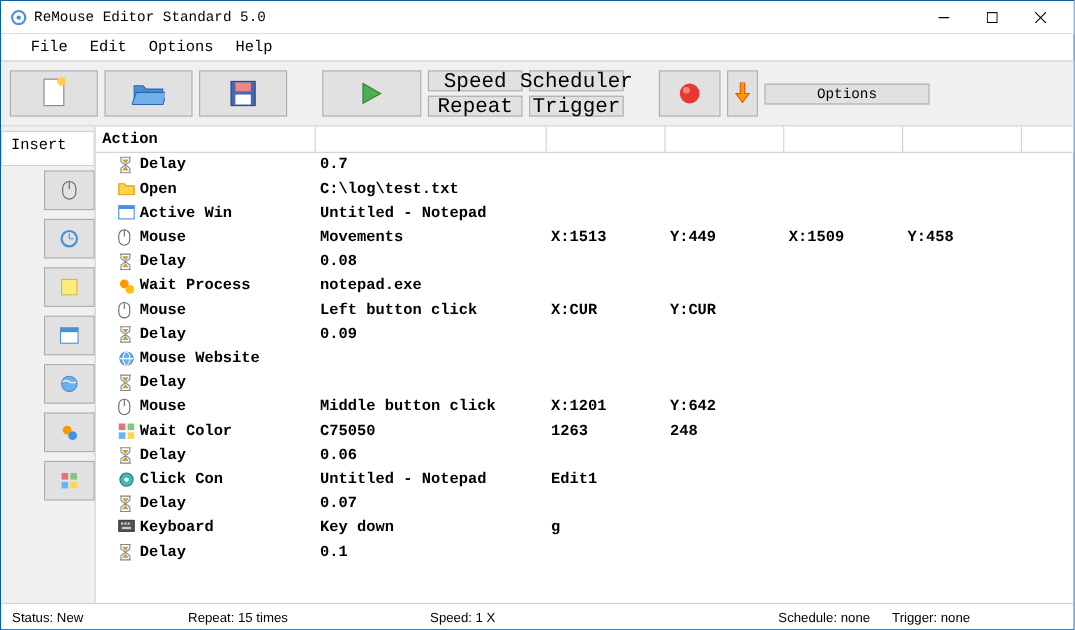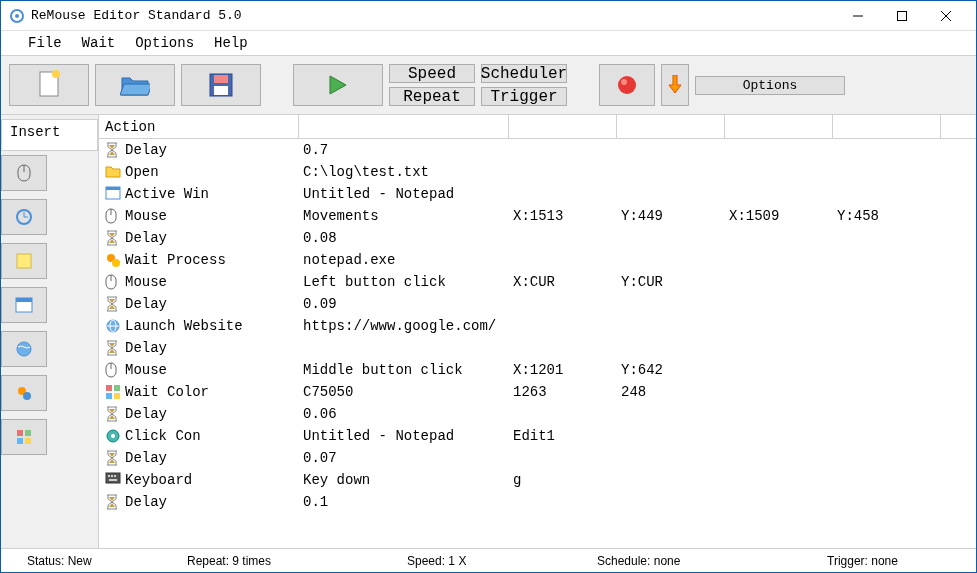"Wait" div.menu-item { text: Wait -> Edit }
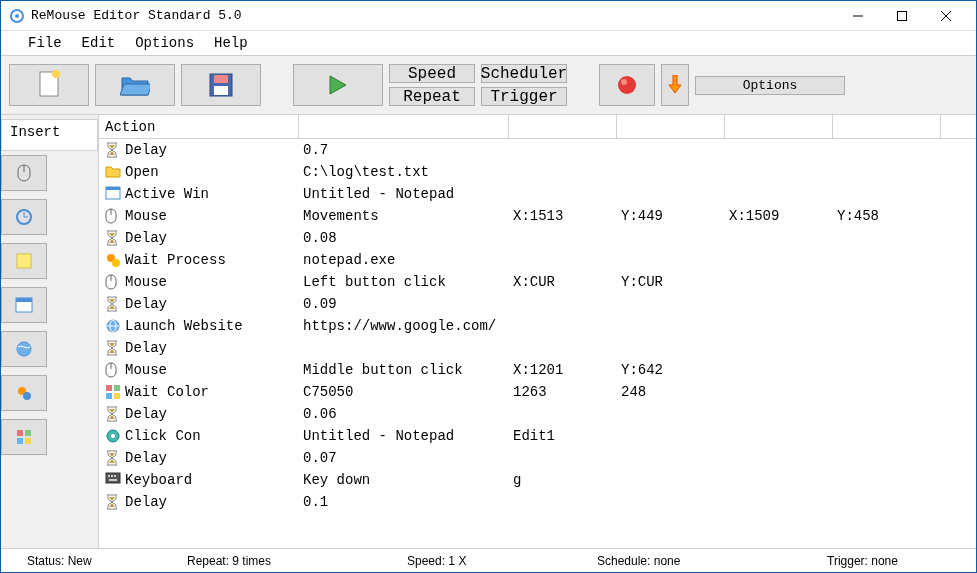"Speed" .small-btn { font-size: 16px -> 19px }
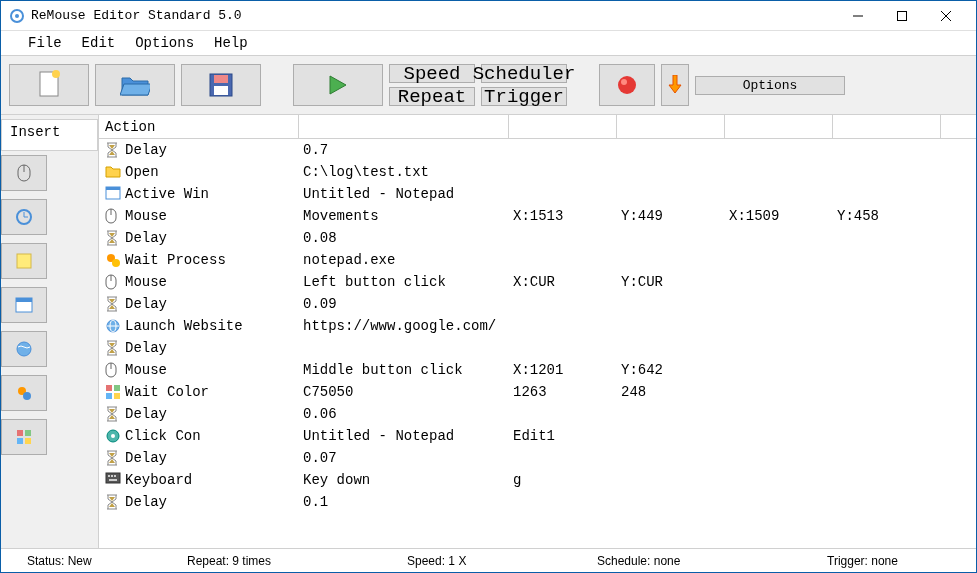"Insert" .insert-panel { align-items: flex-start -> flex-end; width: 98px -> 86px }
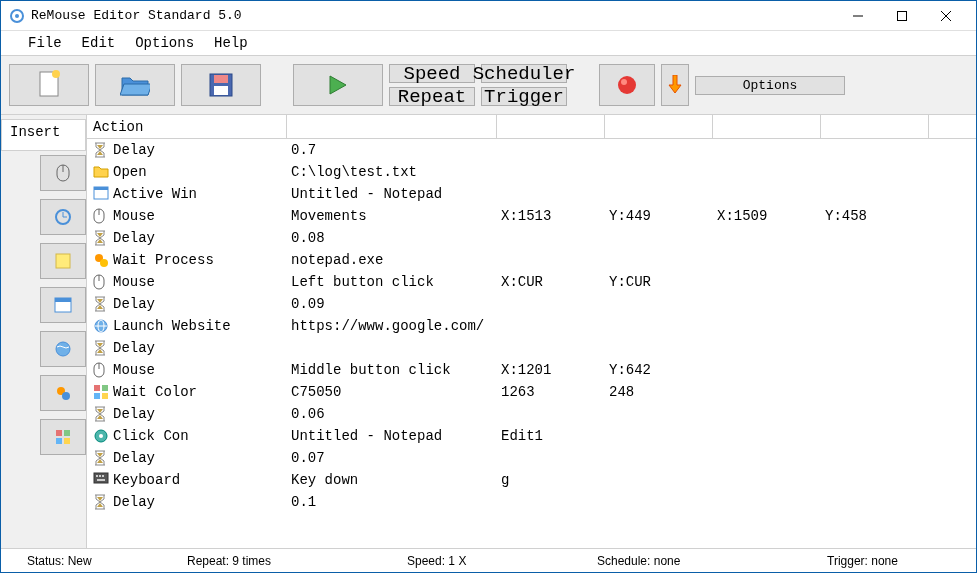"Action" .grid-container { font-weight: none -> bold }
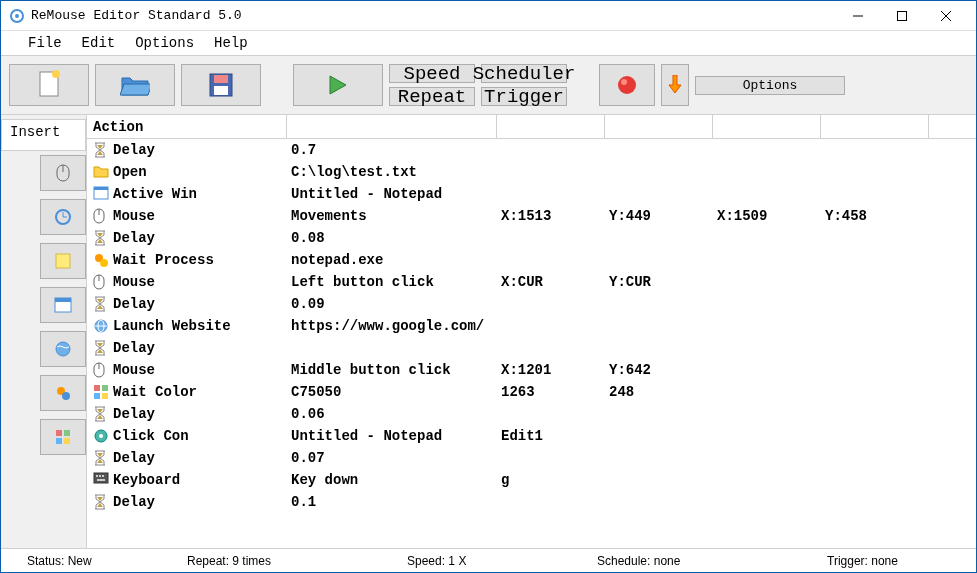"Delay" .c0 { padding-left: 6px -> 20px }
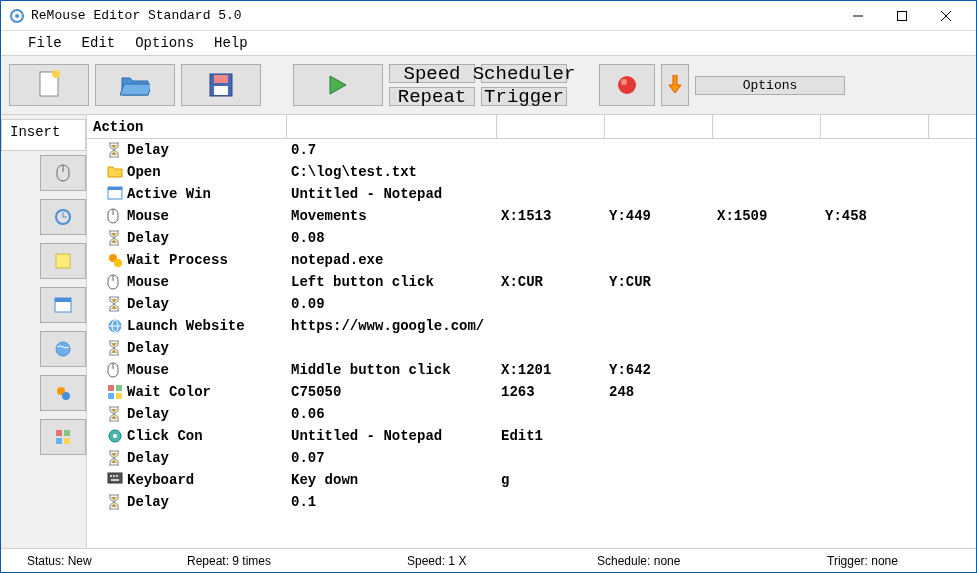"Launch Website" span { text: Launch -> Mouse }
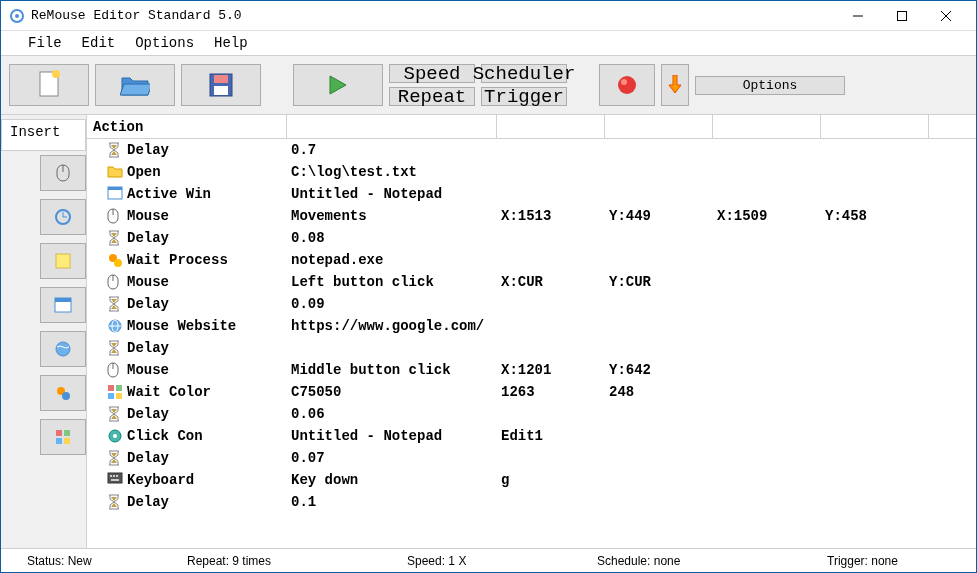"https://www.google.com/" div.cell { html: <div>https://www.google.com/</div> -> none }
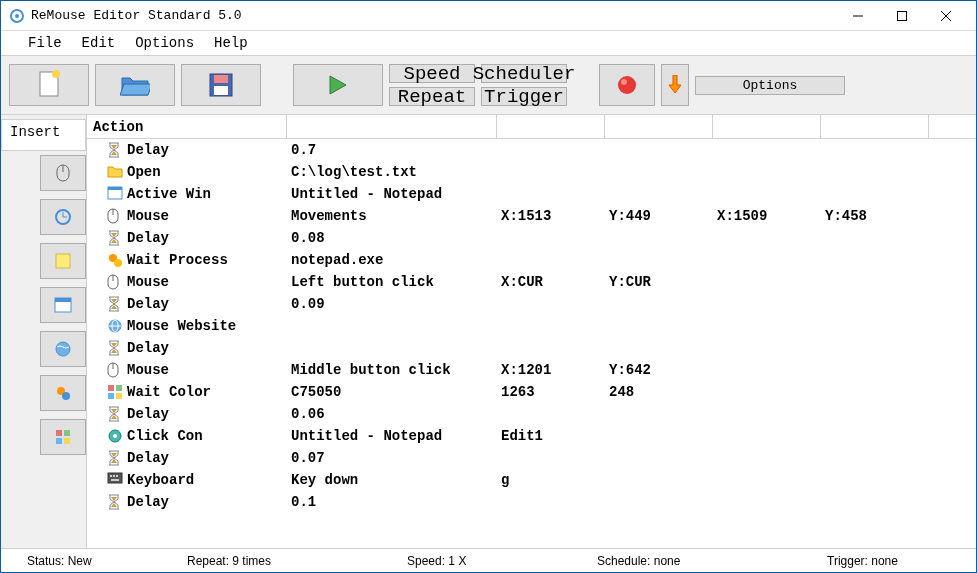"Status: New" .statusbar { padding: 0 16px -> 0 0 }
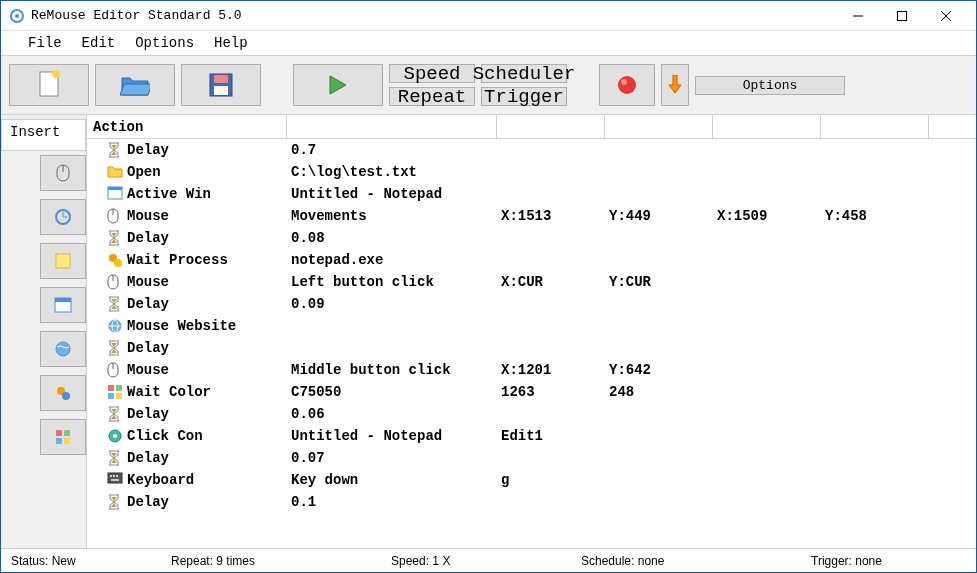"Repeat: 9 times" div.status-seg { text: 9 -> 15 }
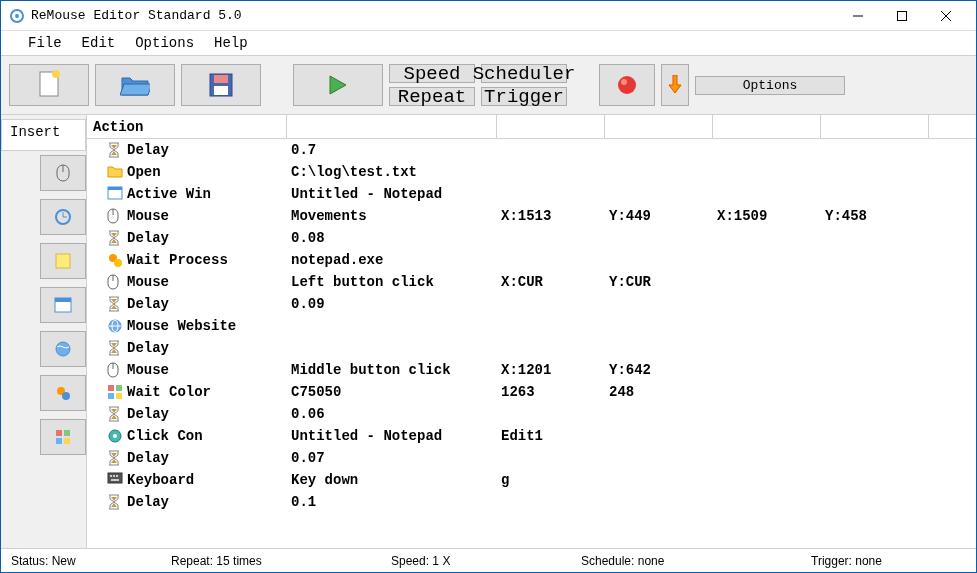"Schedule: none" .s3 { text-align: none -> right }
